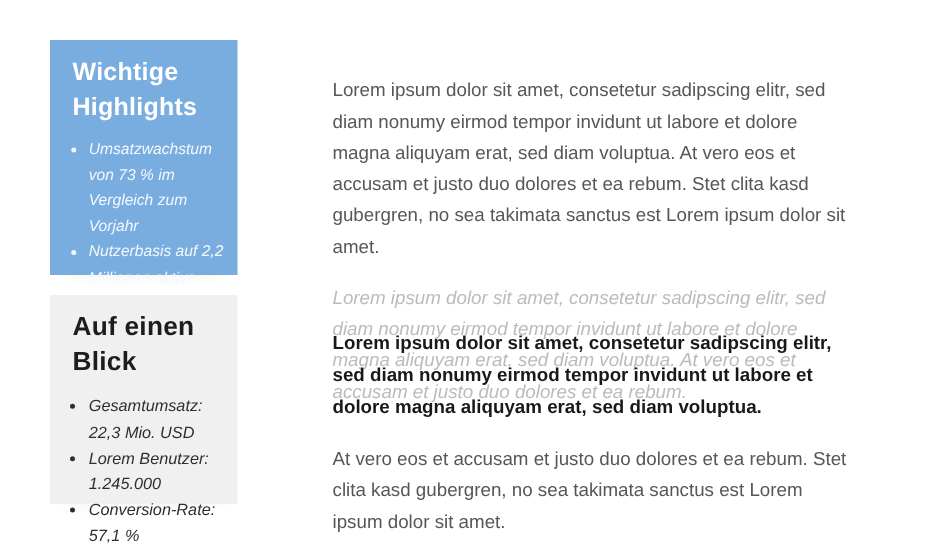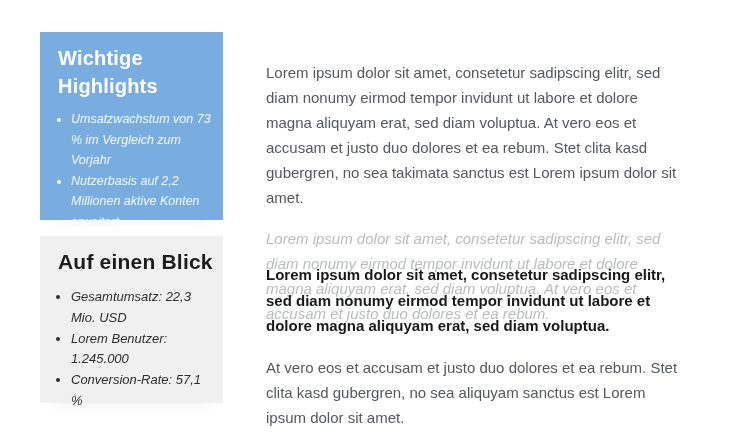"Wichtige Highlights" .card { width: 183px -> 150px }
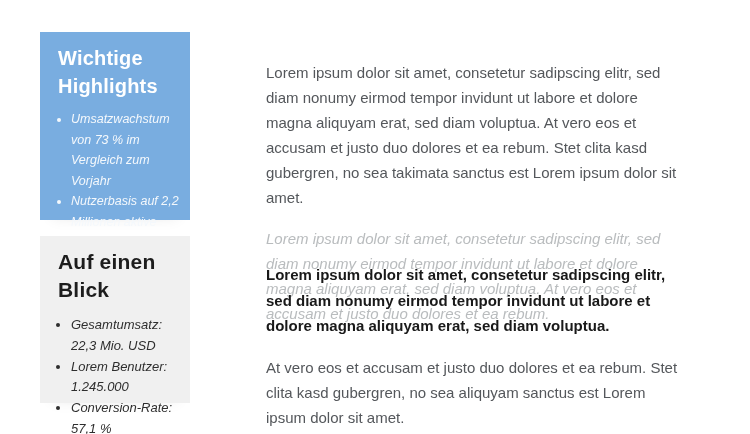"At vero eos et accusam" p.para { text: aliquyam -> takimata }
